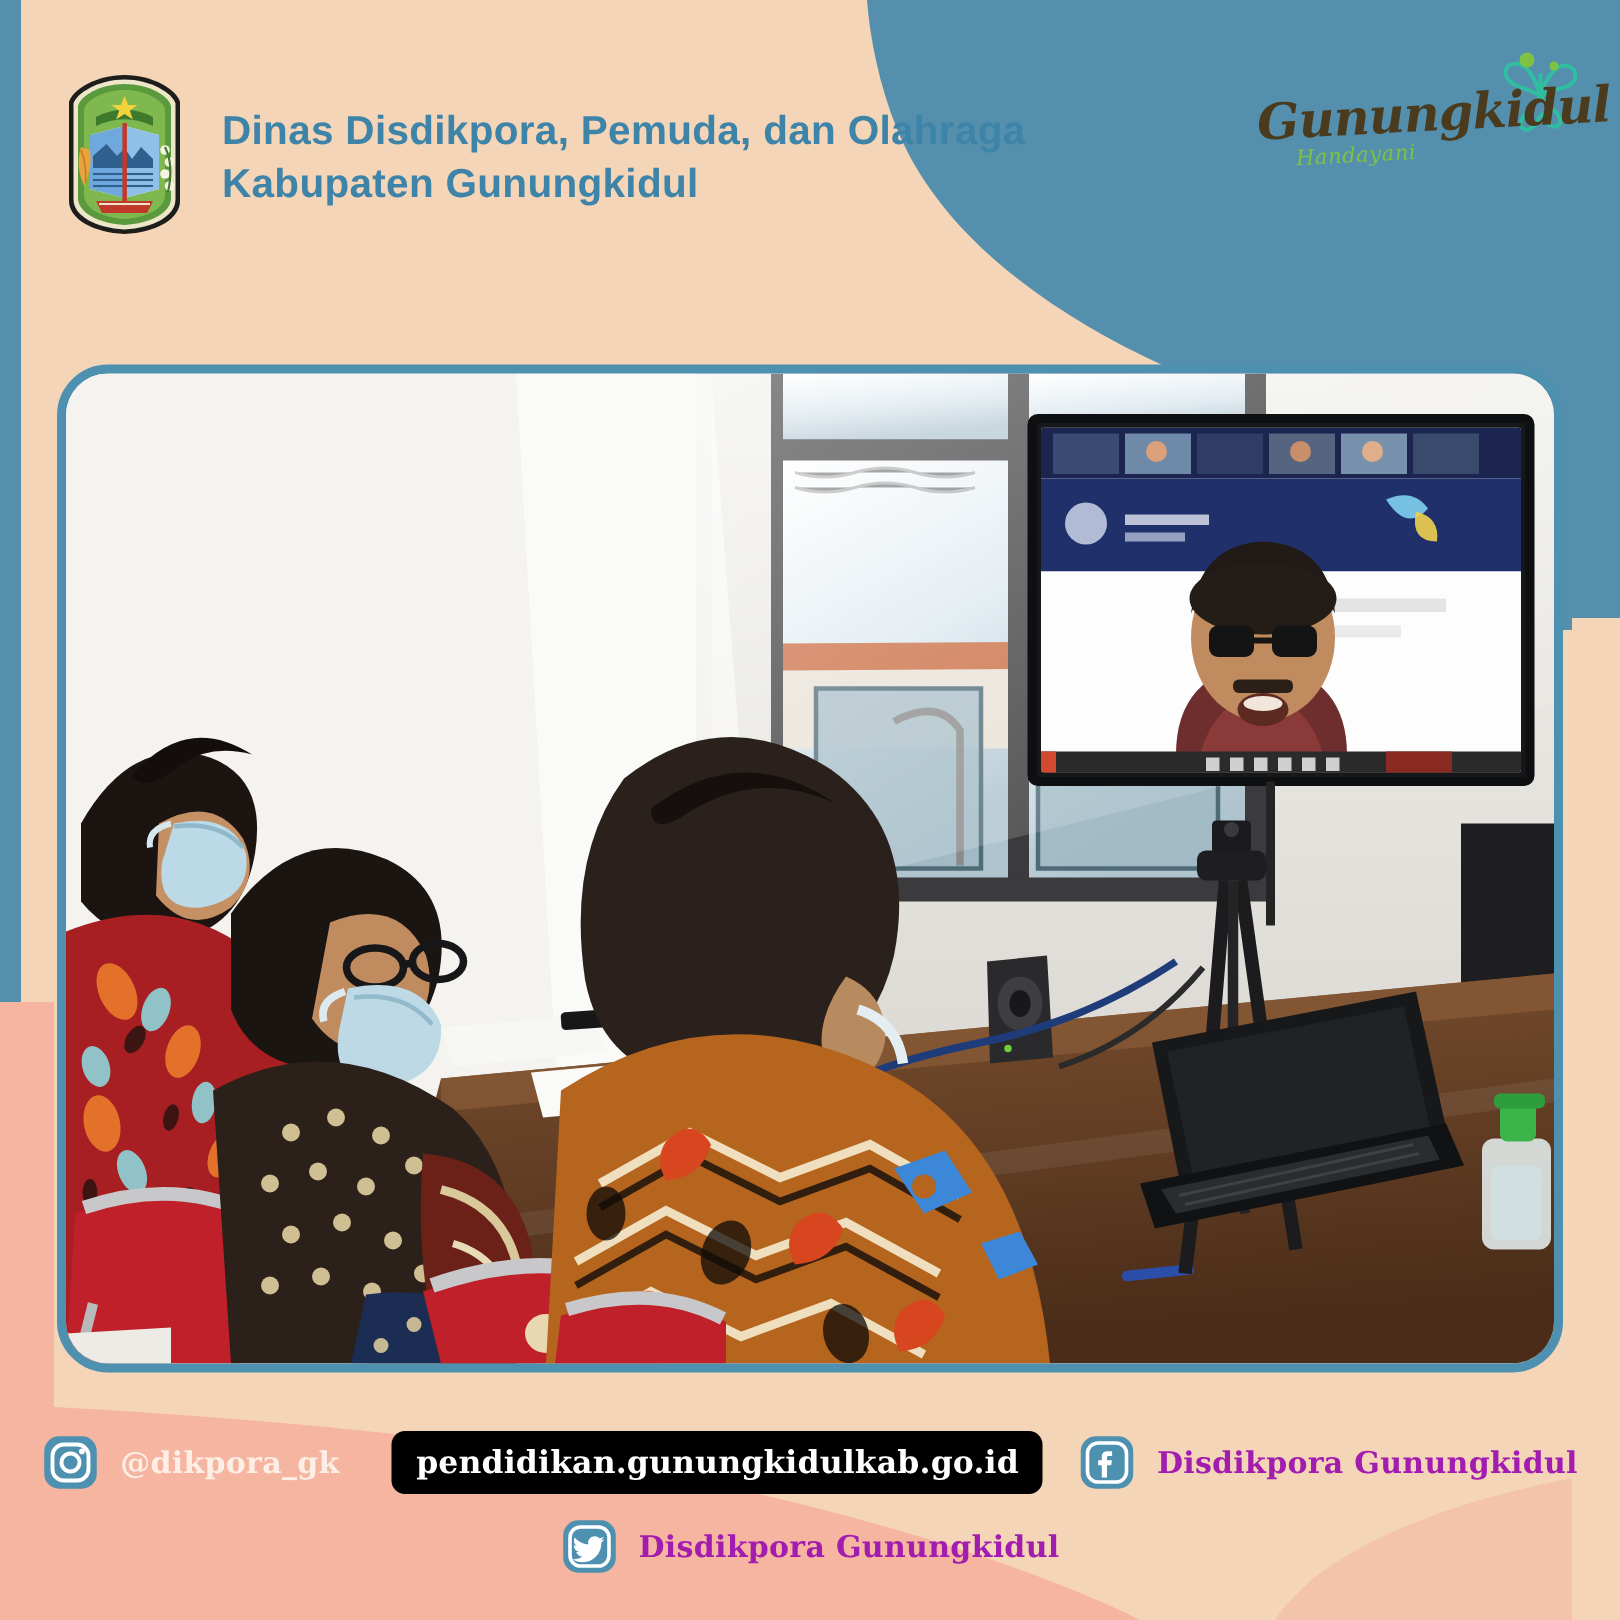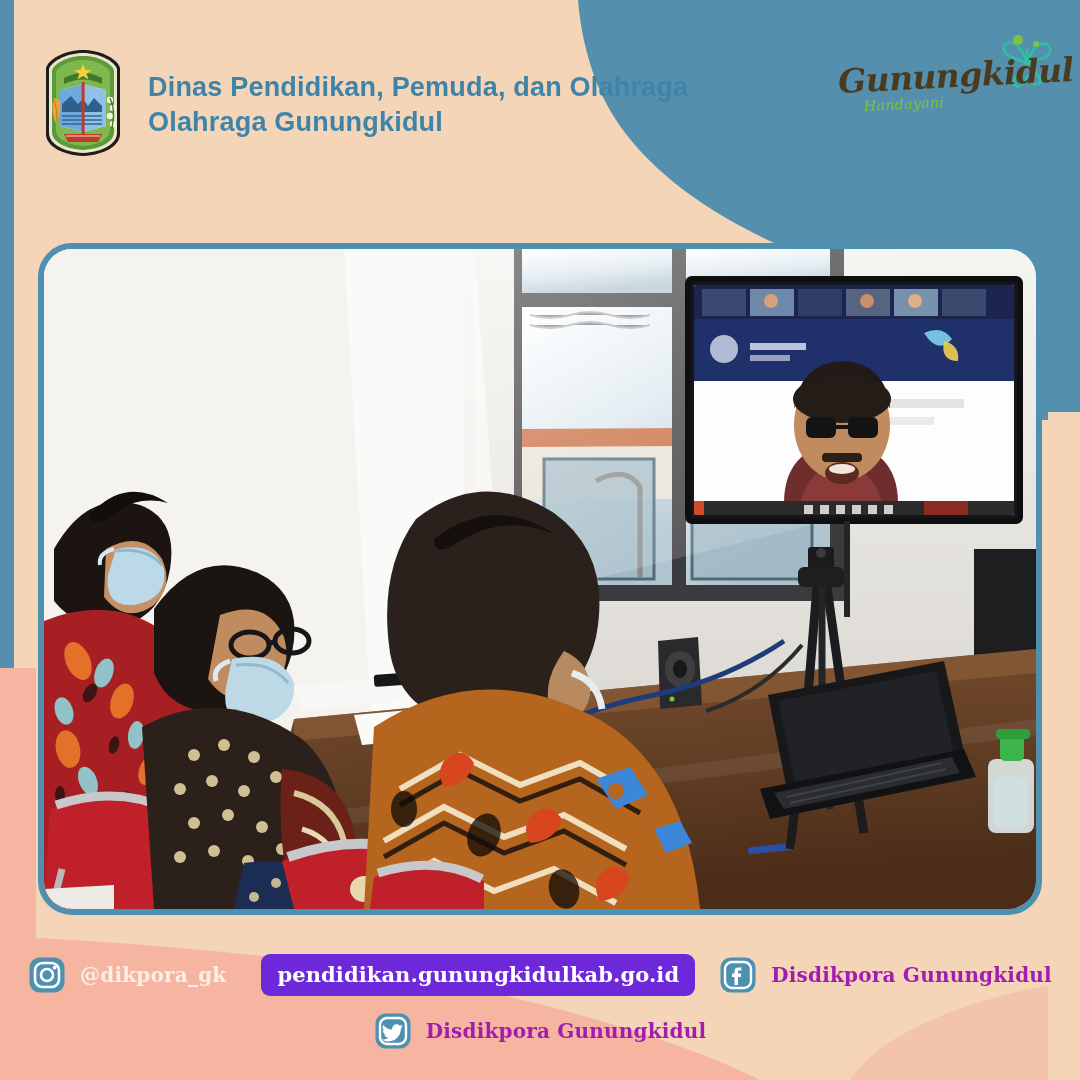"Dinas Pendidikan, Pemuda, dan Olahraga" div.h-line { text: Pendidikan -> Disdikpora }
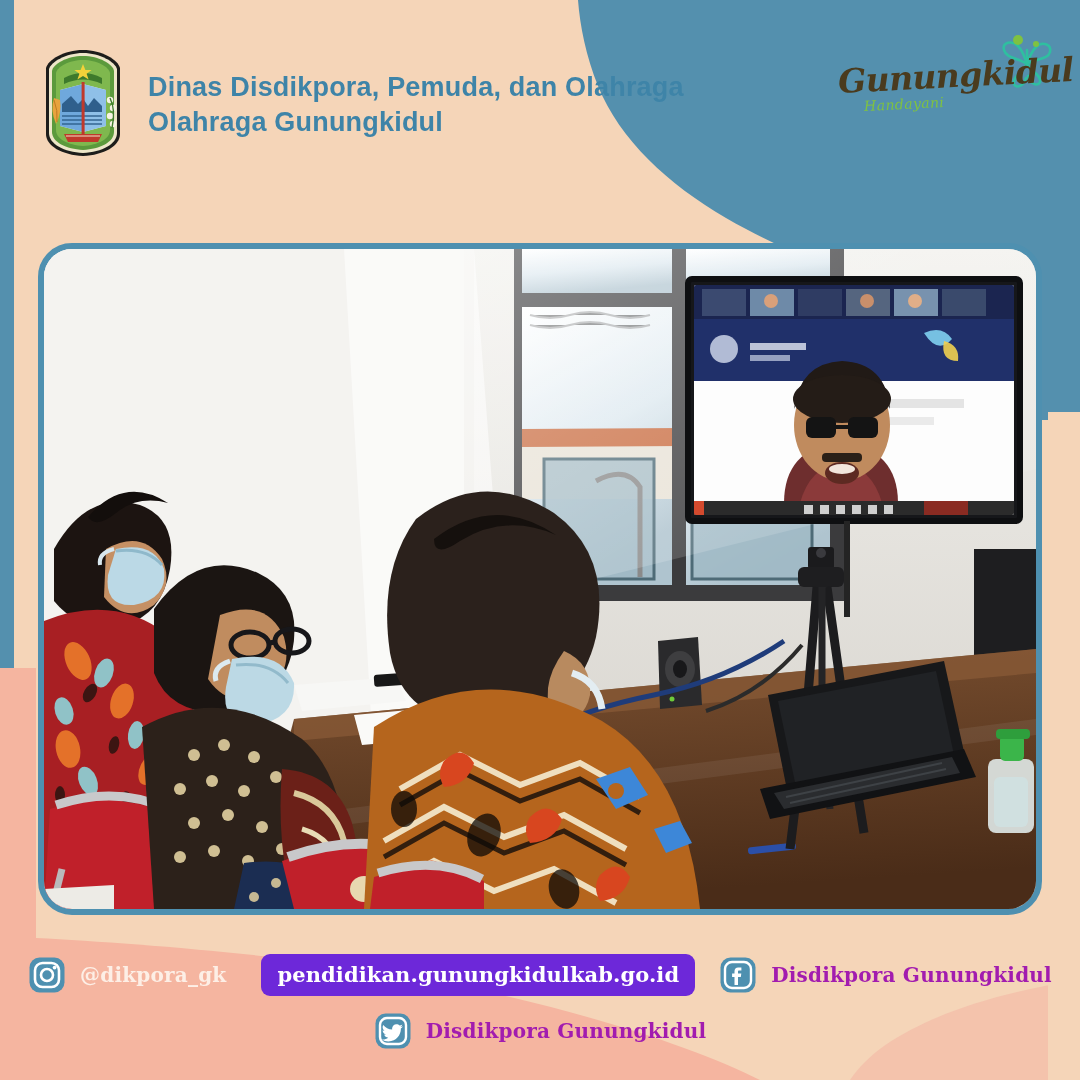"Olahraga Gunungkidul" div.h-line { text: Olahraga -> Kabupaten }
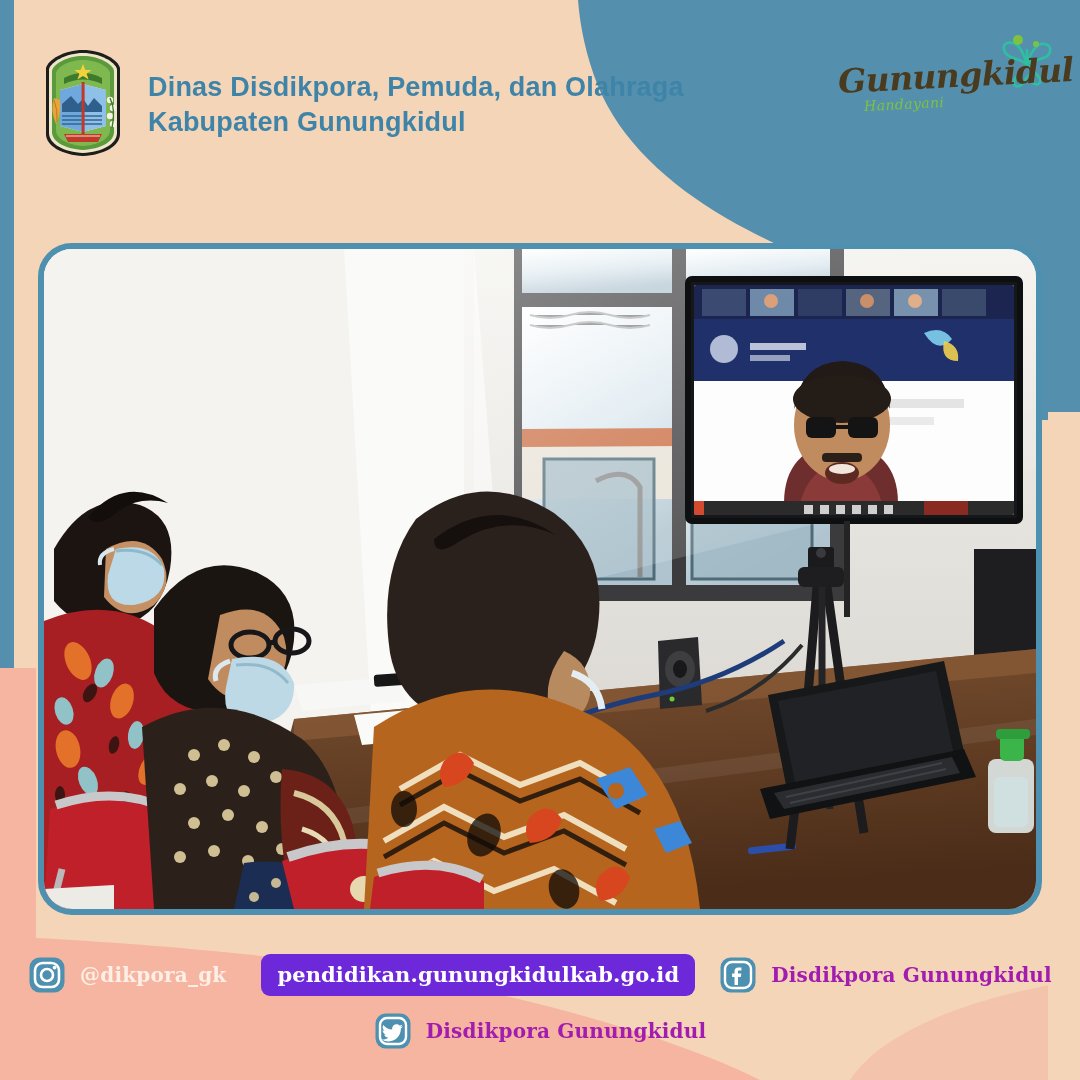"pendidikan.gunungkidulkab.go.id" #site-pill { background: #6d28d9 -> #000000 }
